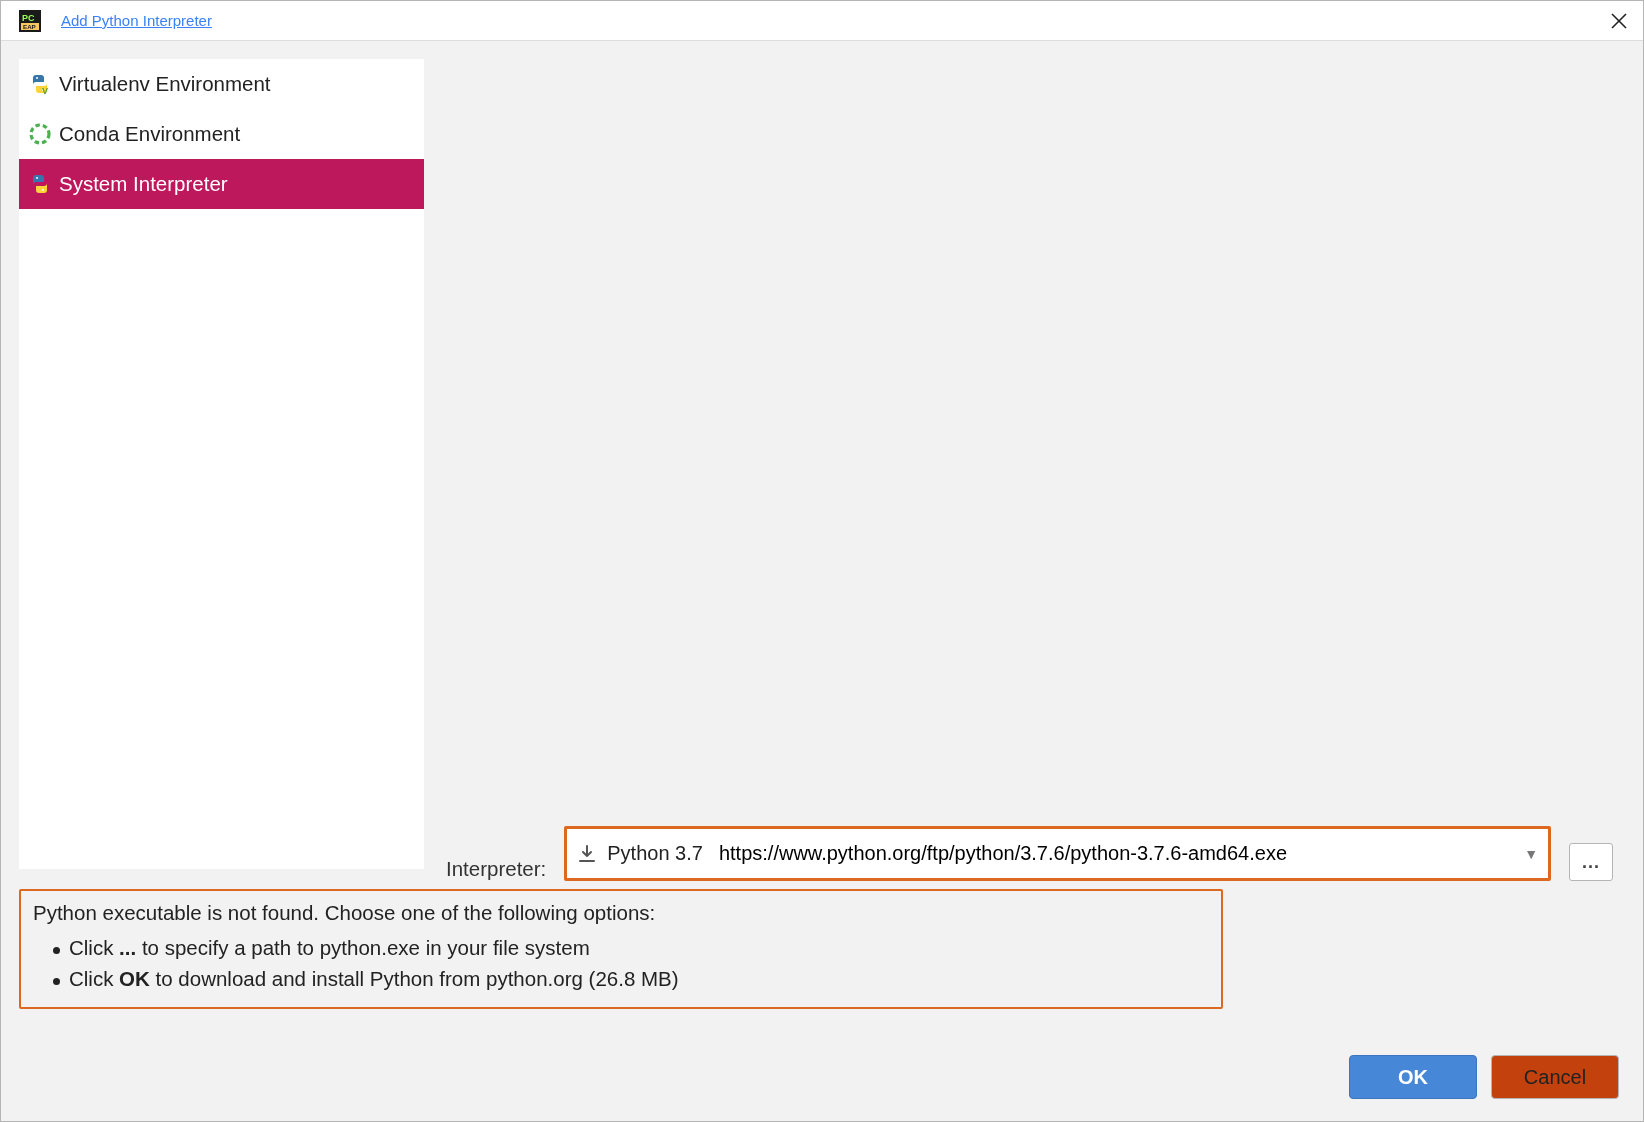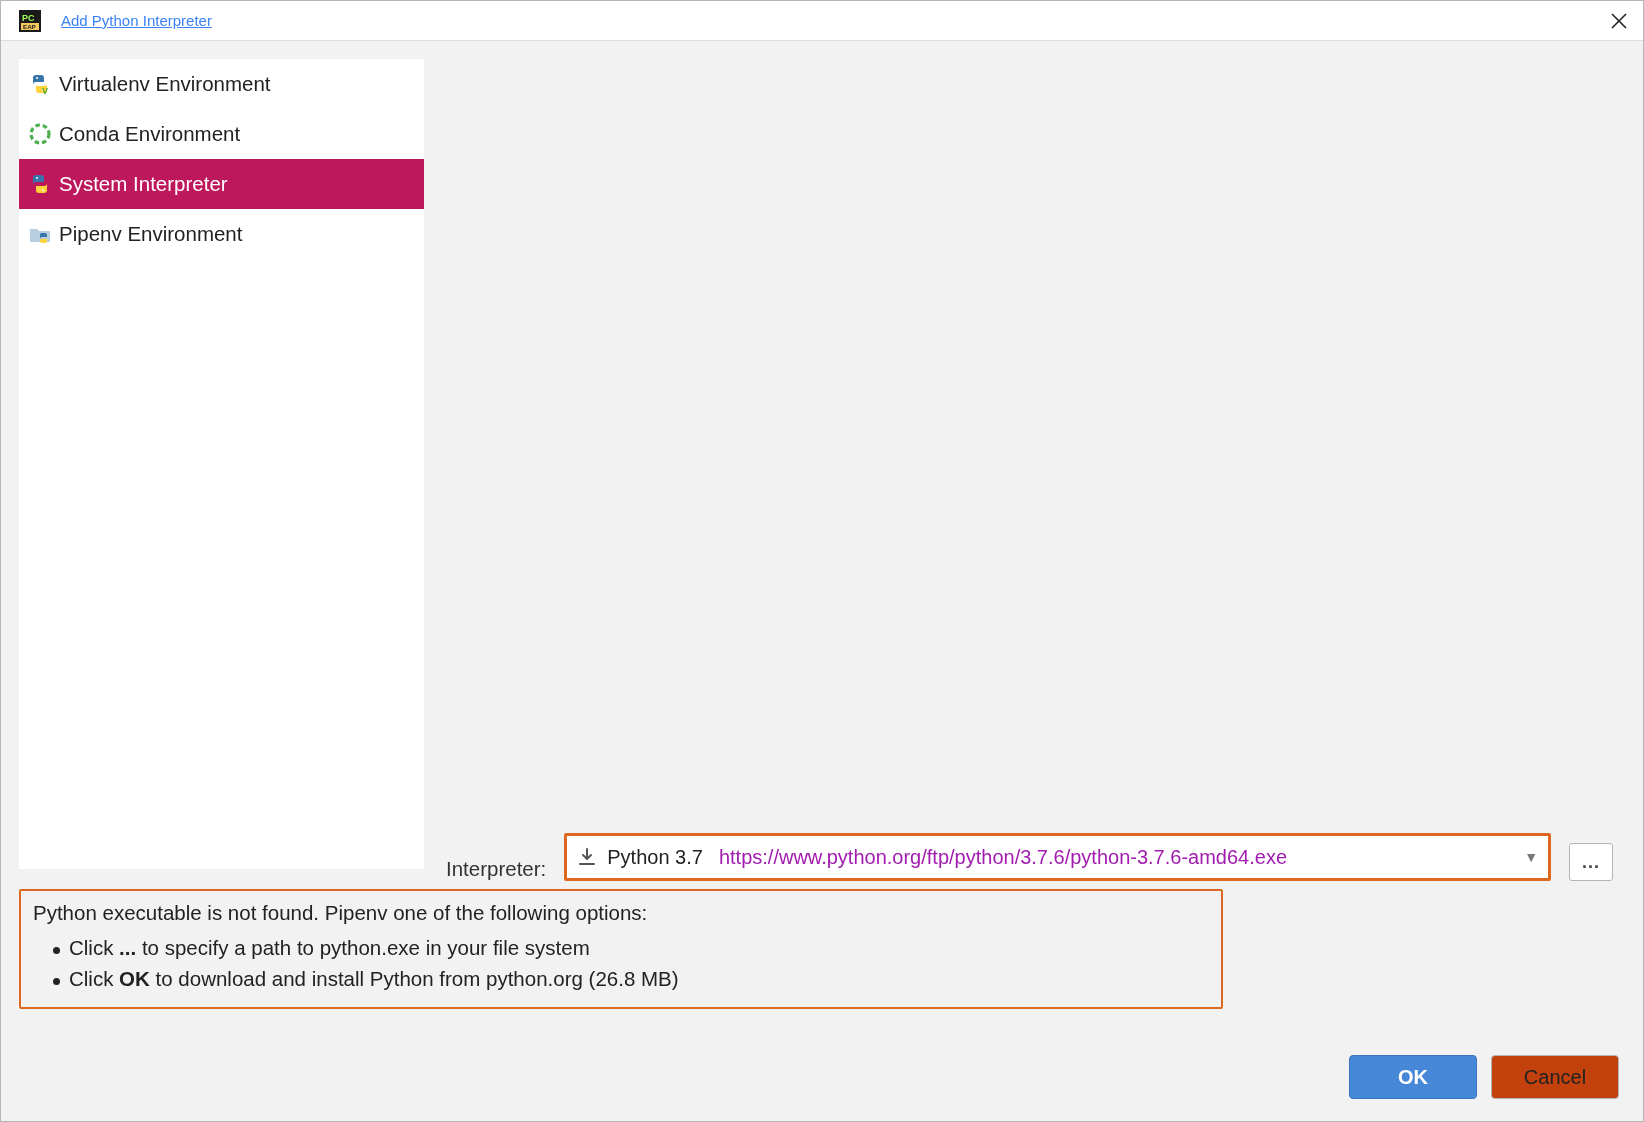"Pipenv Environment" div.side-item { html: <div> <span> <svg> <path></path> <path></path> <path></path> </svg> </span> <span>Pipenv Environment</span> </div> -> none }
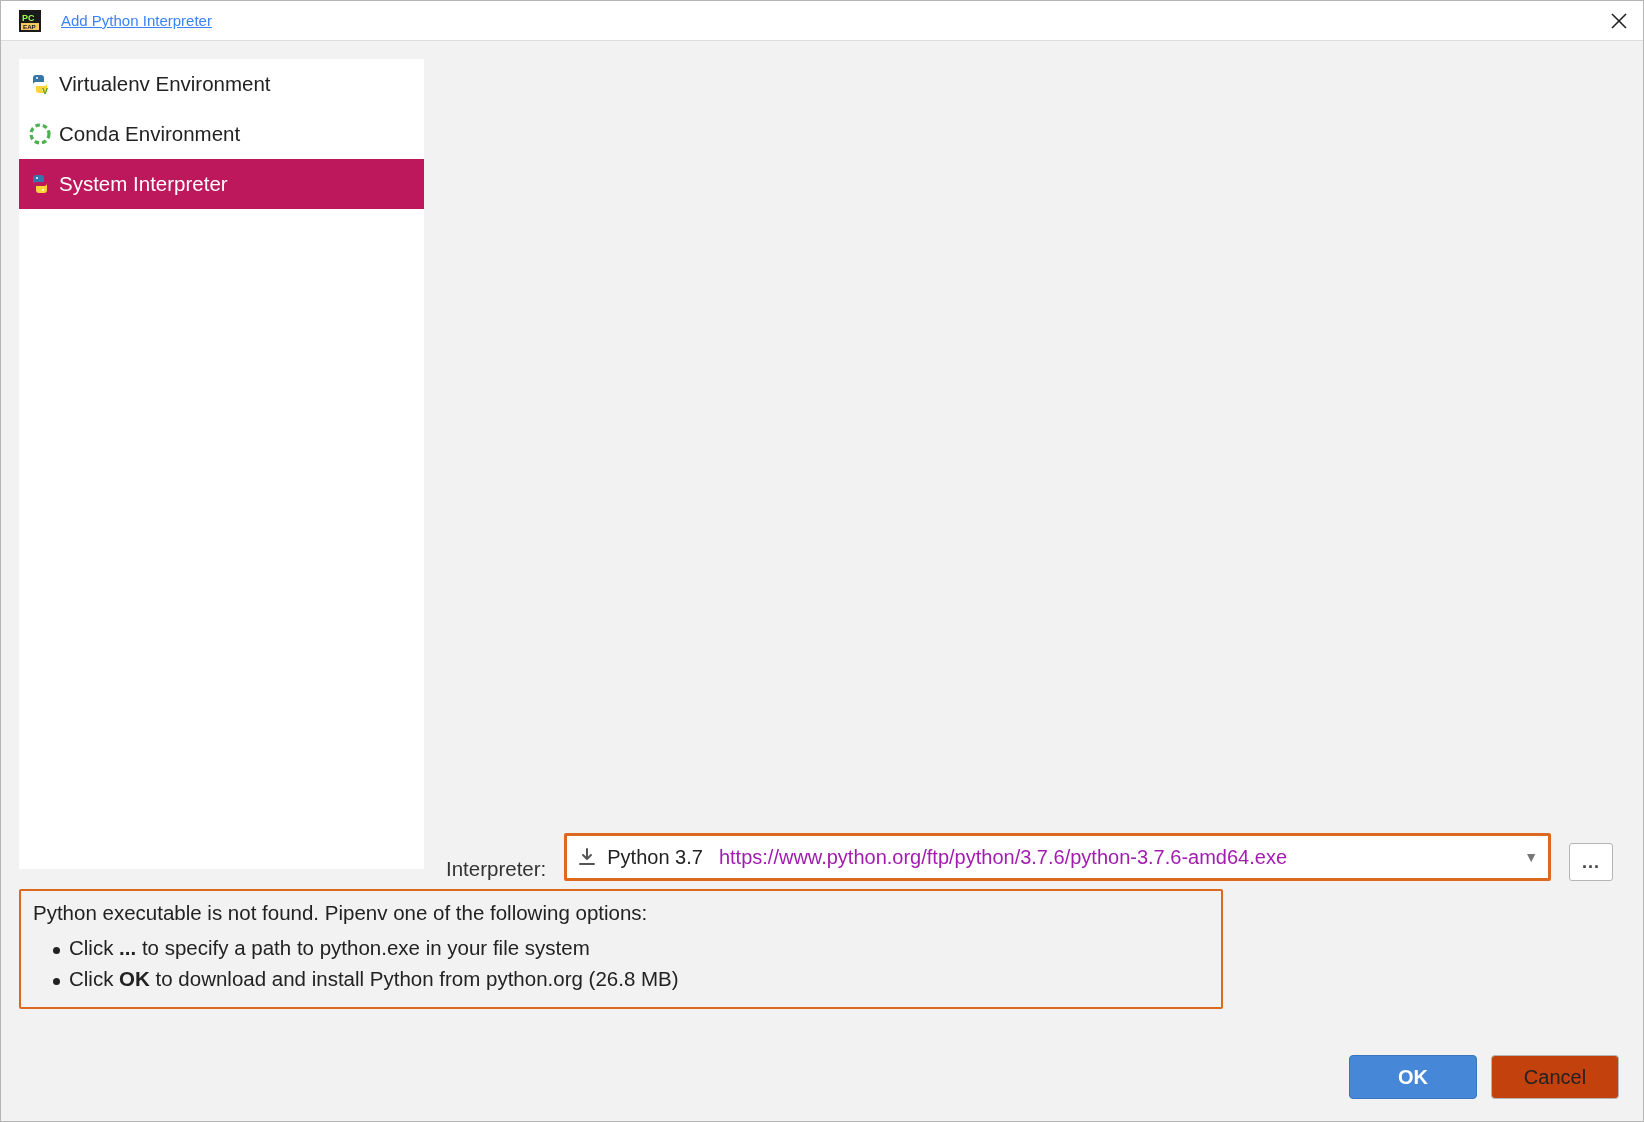"Python 3.7" .combo { height: 48px -> 55px }
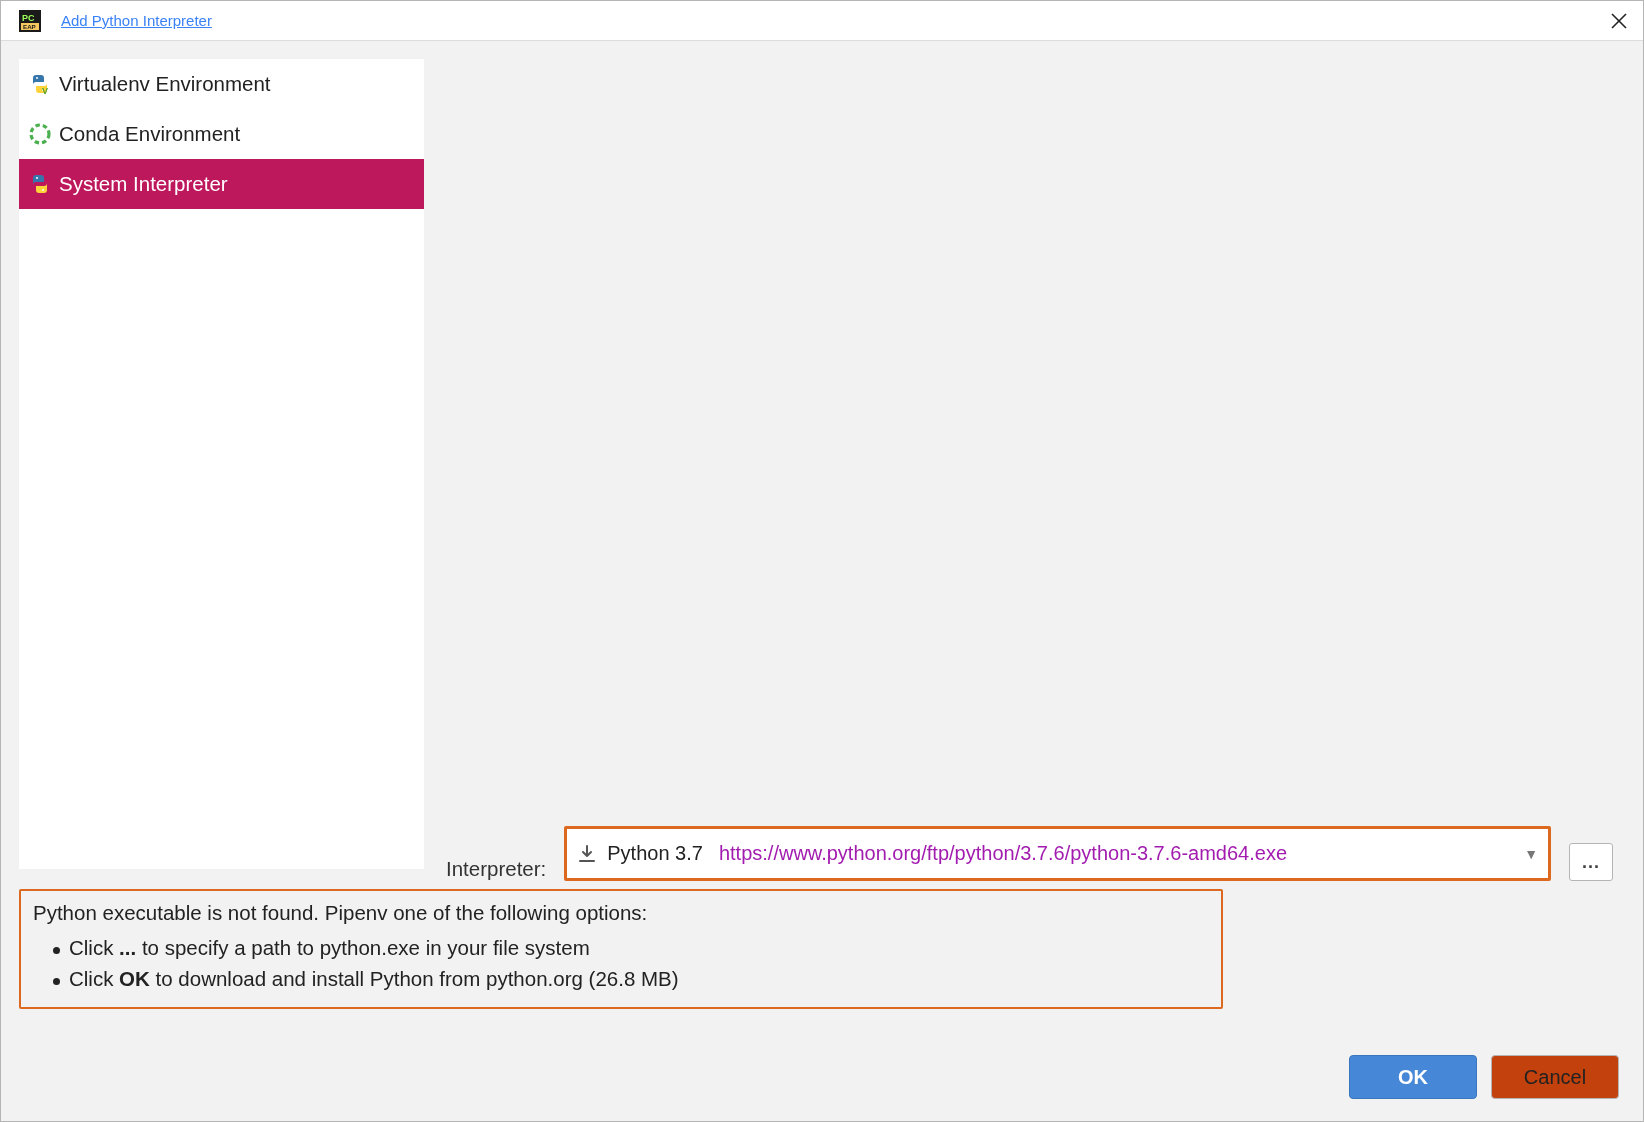"https://www.python.org/ftp/python/3.7.6/" .combo .url { color: #a21caf -> #000000 }
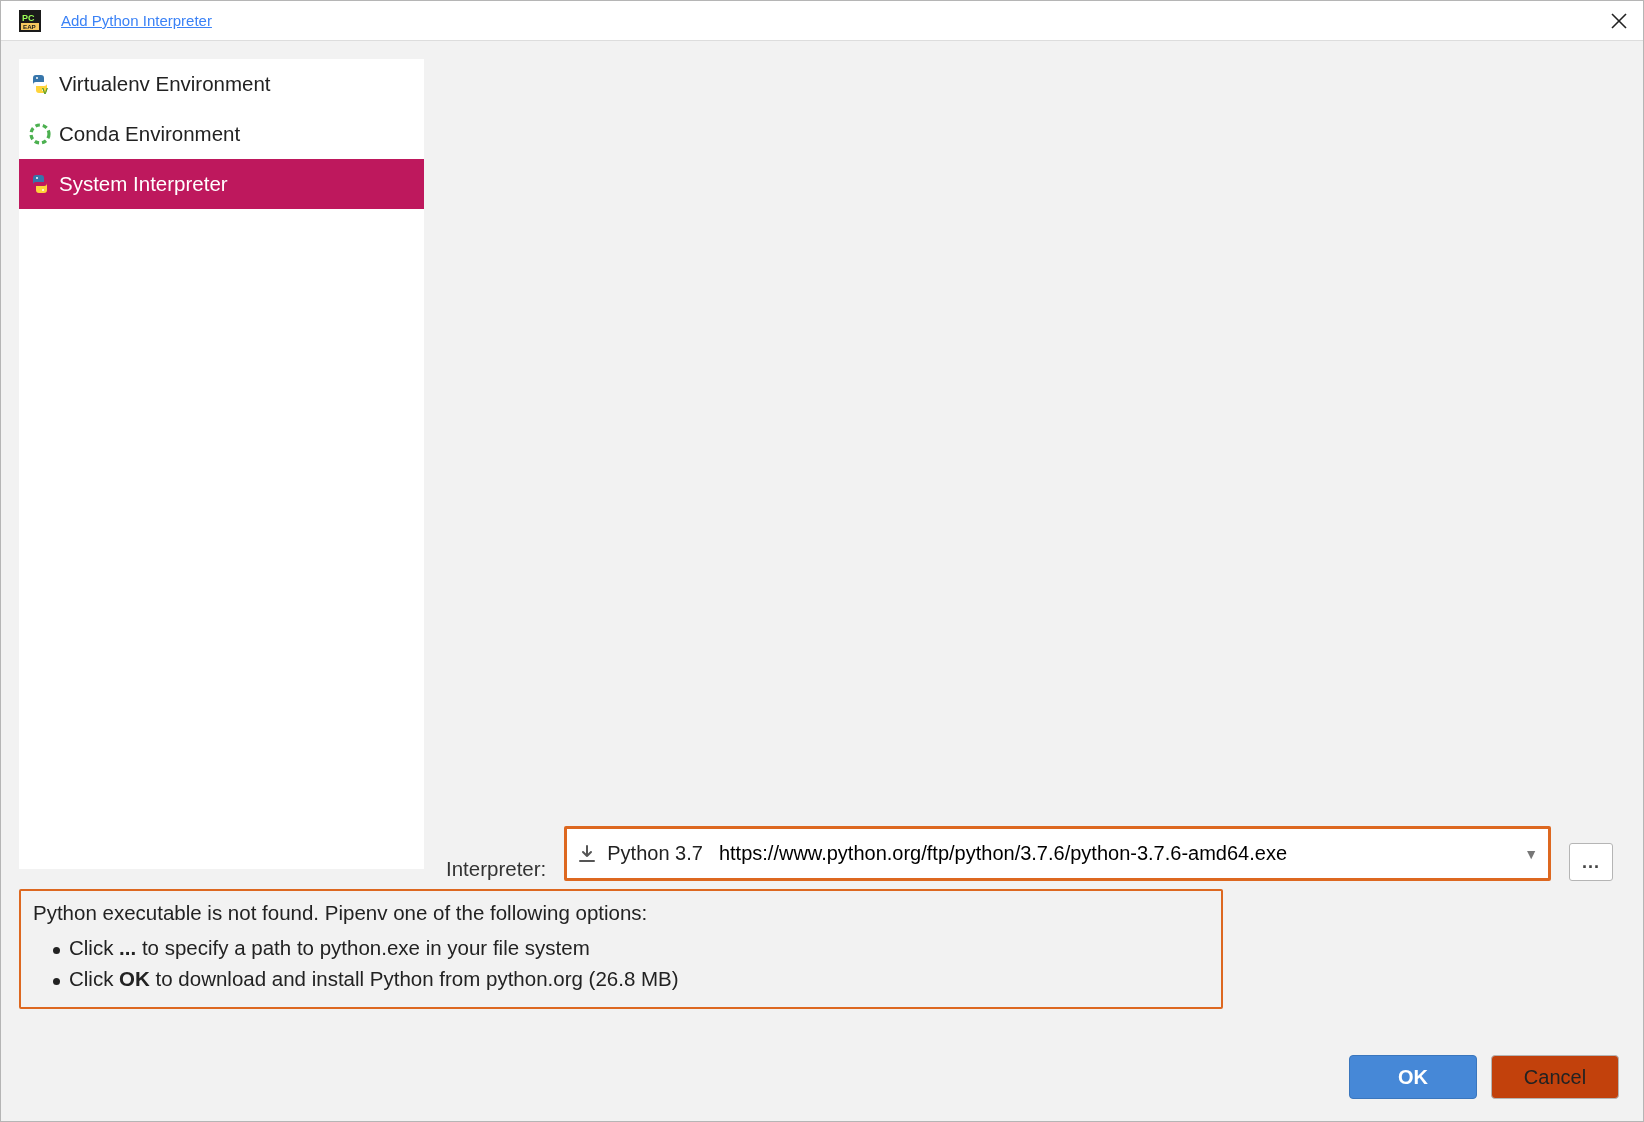"Python executable is not found." div.msg-title { text: Pipenv -> Choose }
